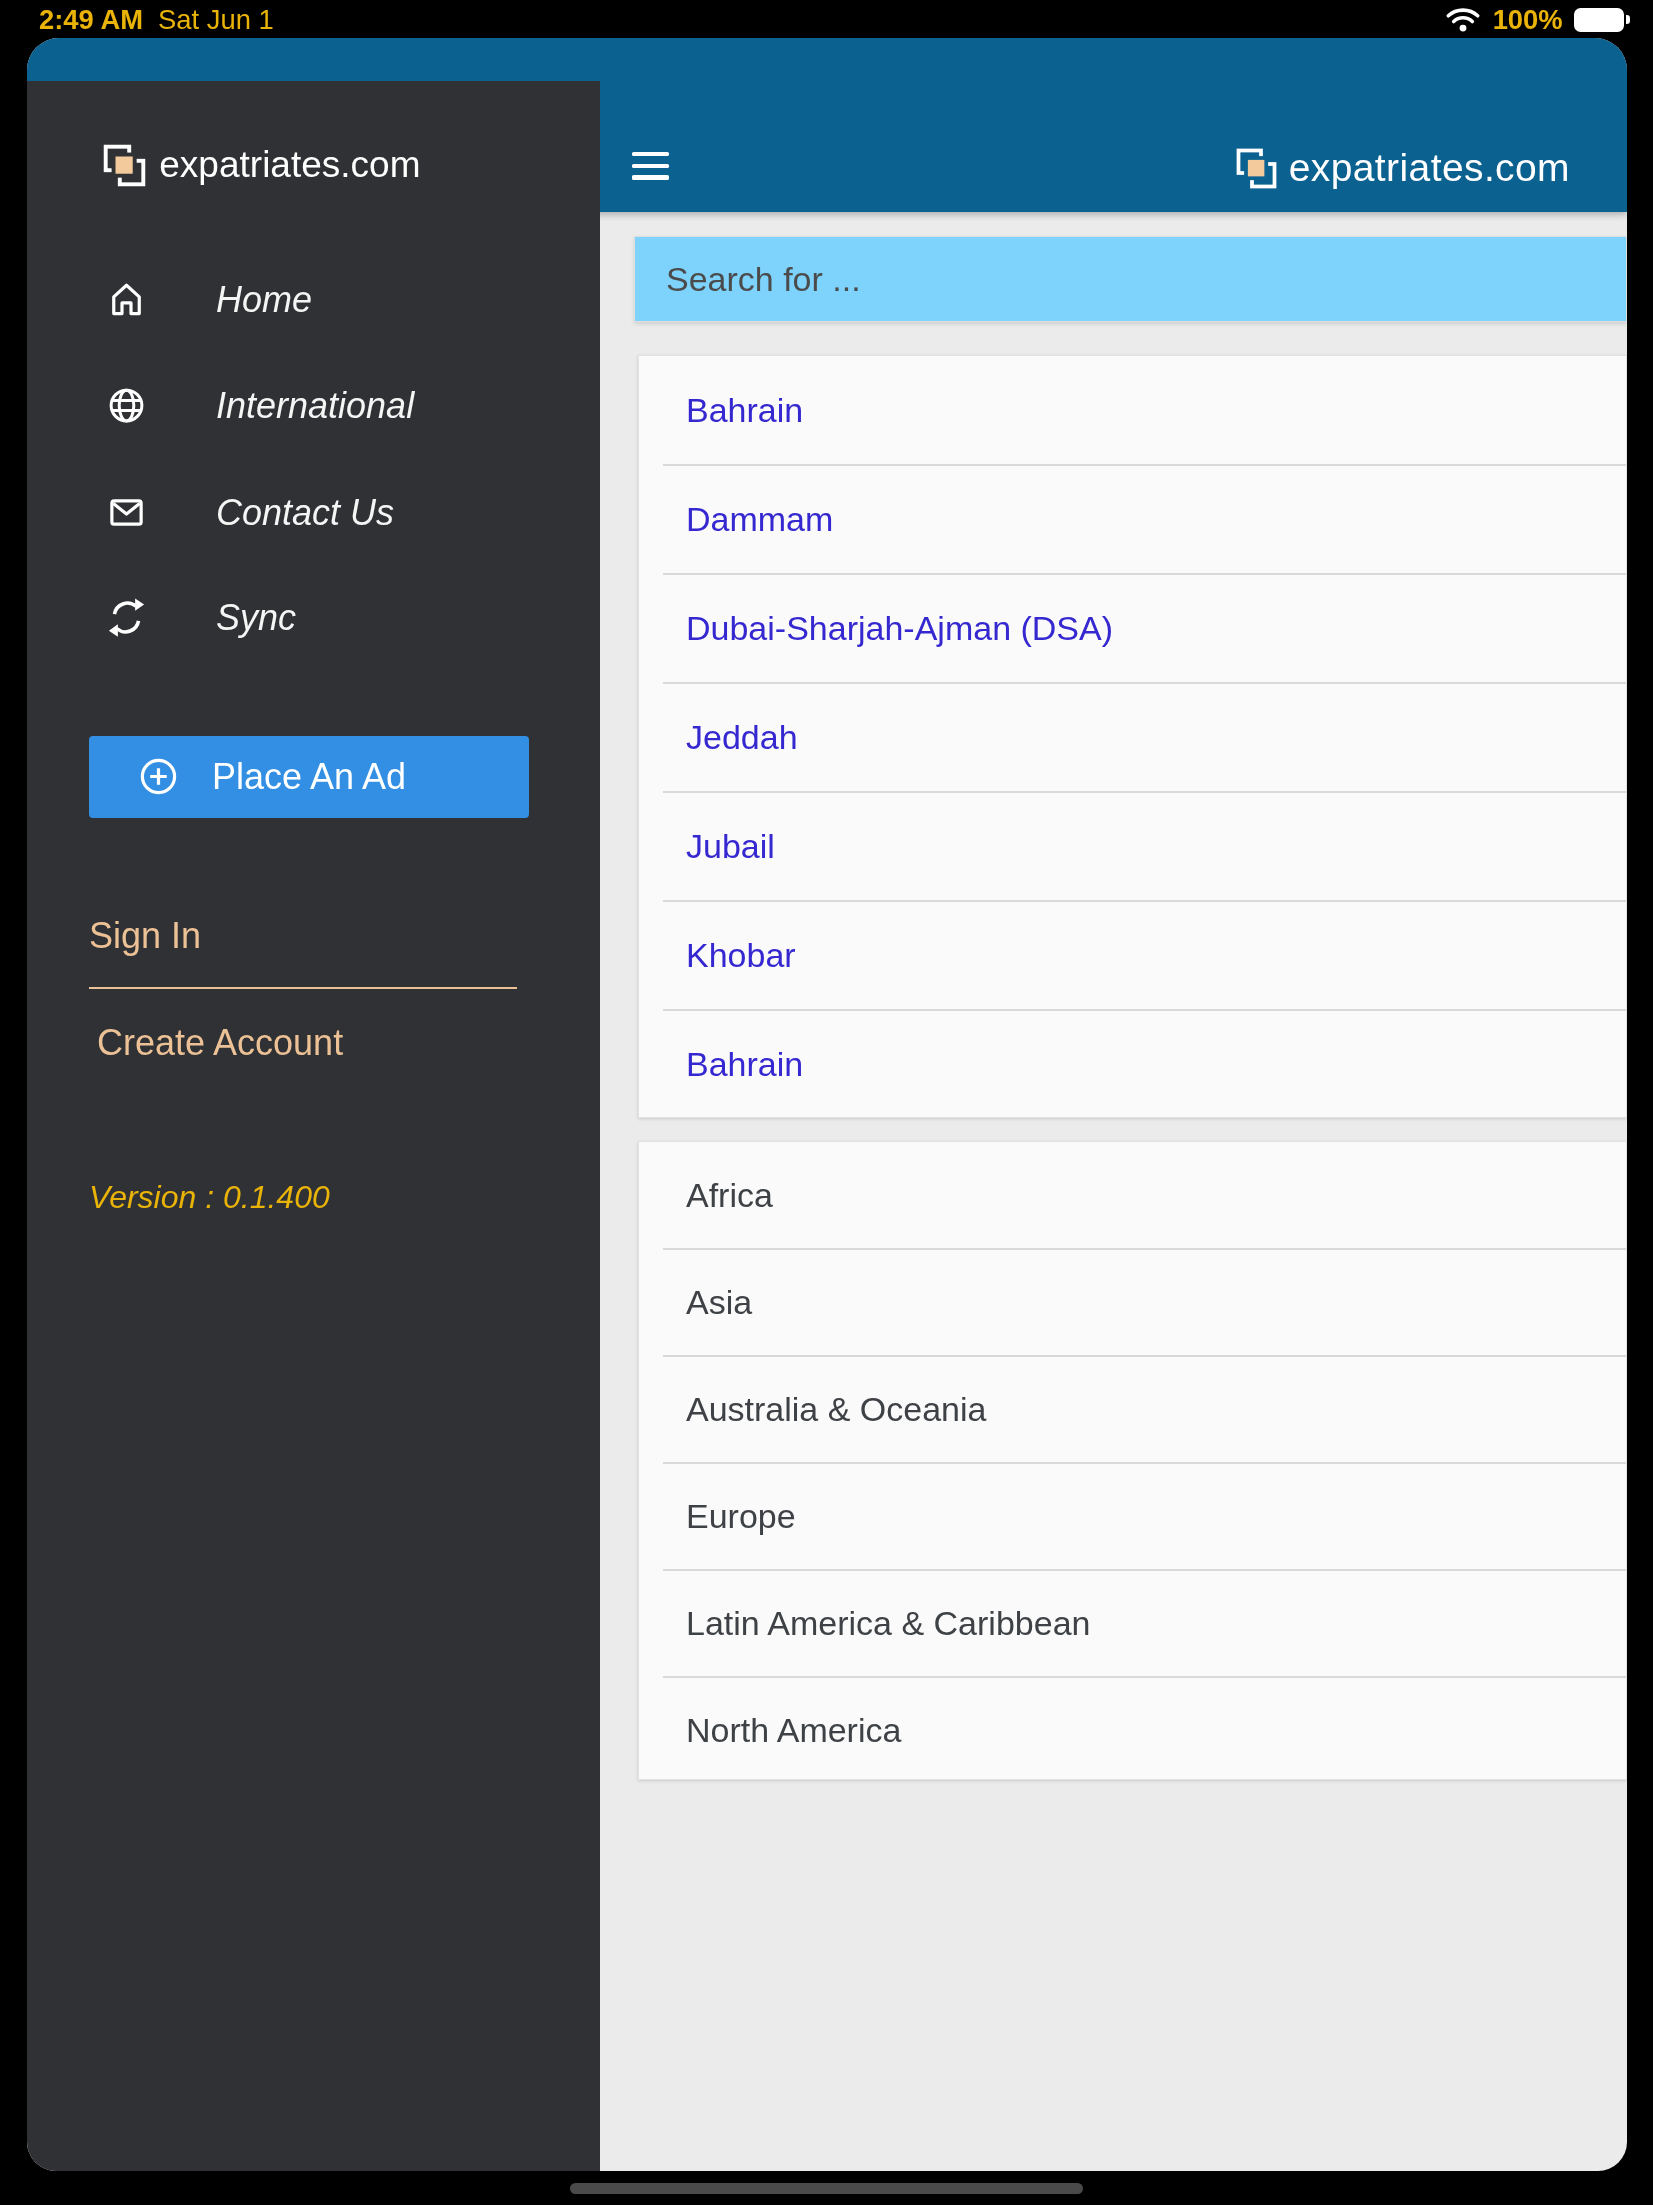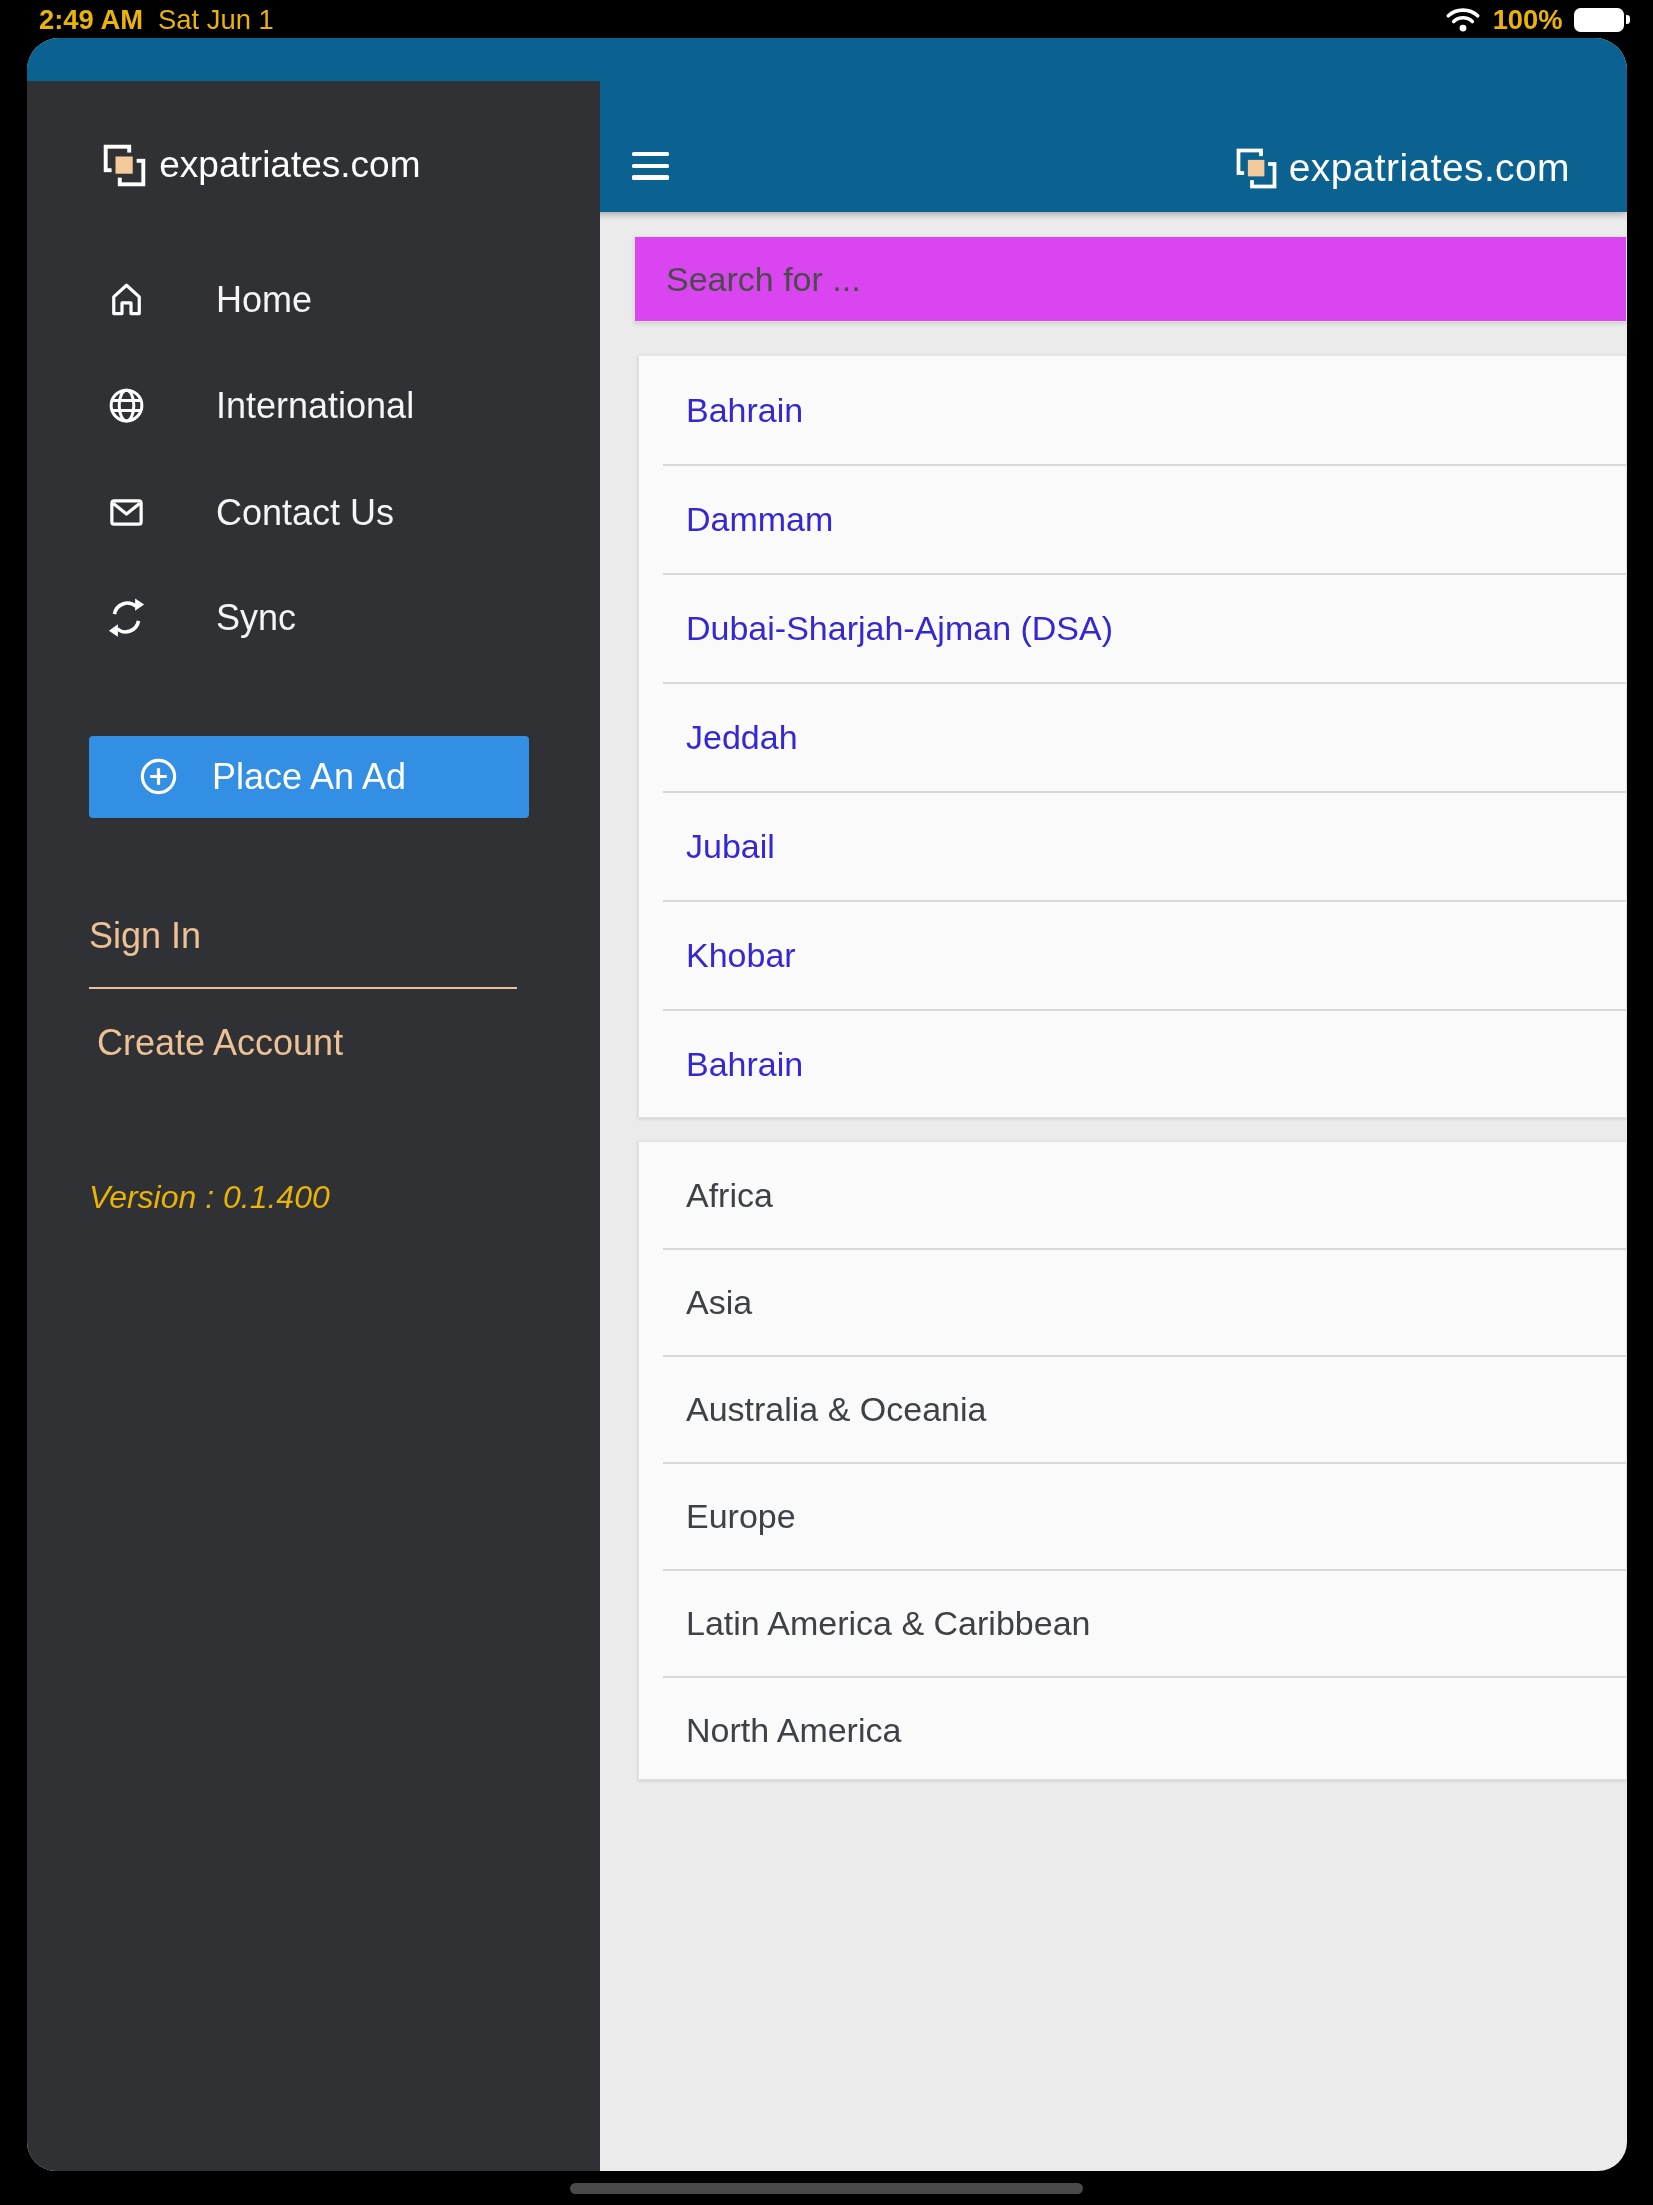"Home" .menu-item .mi-label { font-style: none -> italic }
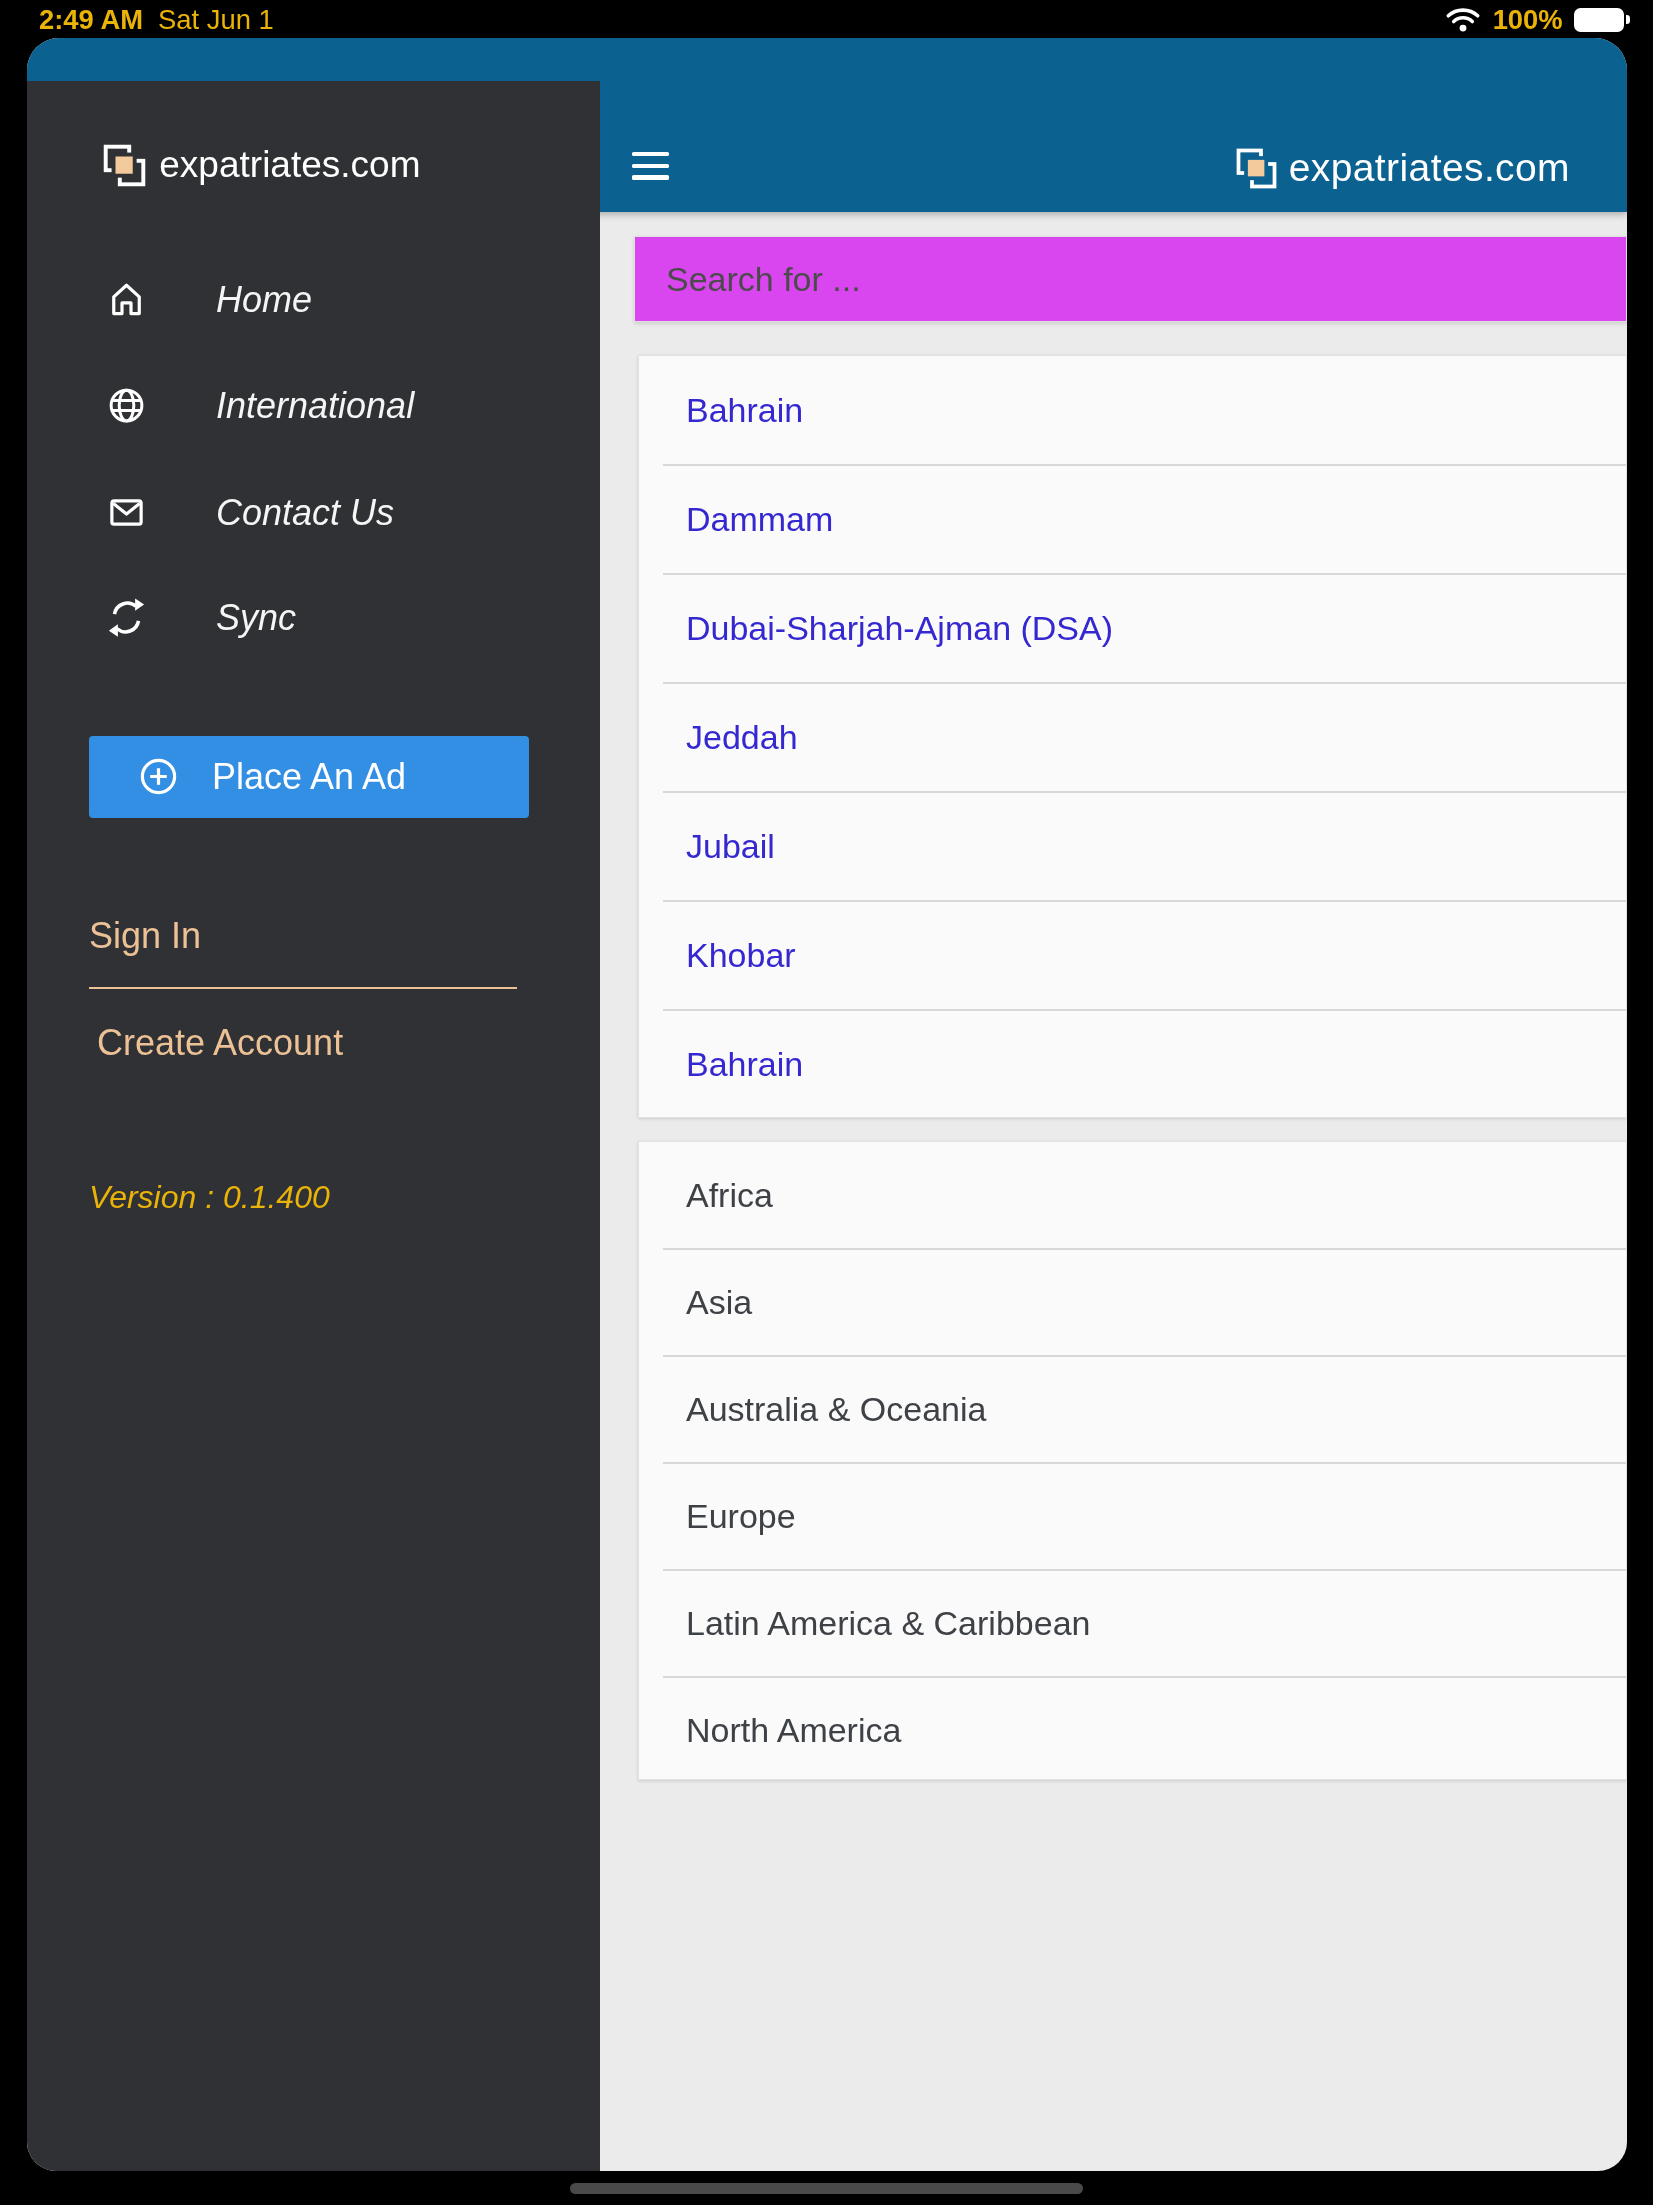"Search for ..." .search-box { background: #d946ef -> #7dd3fc }
